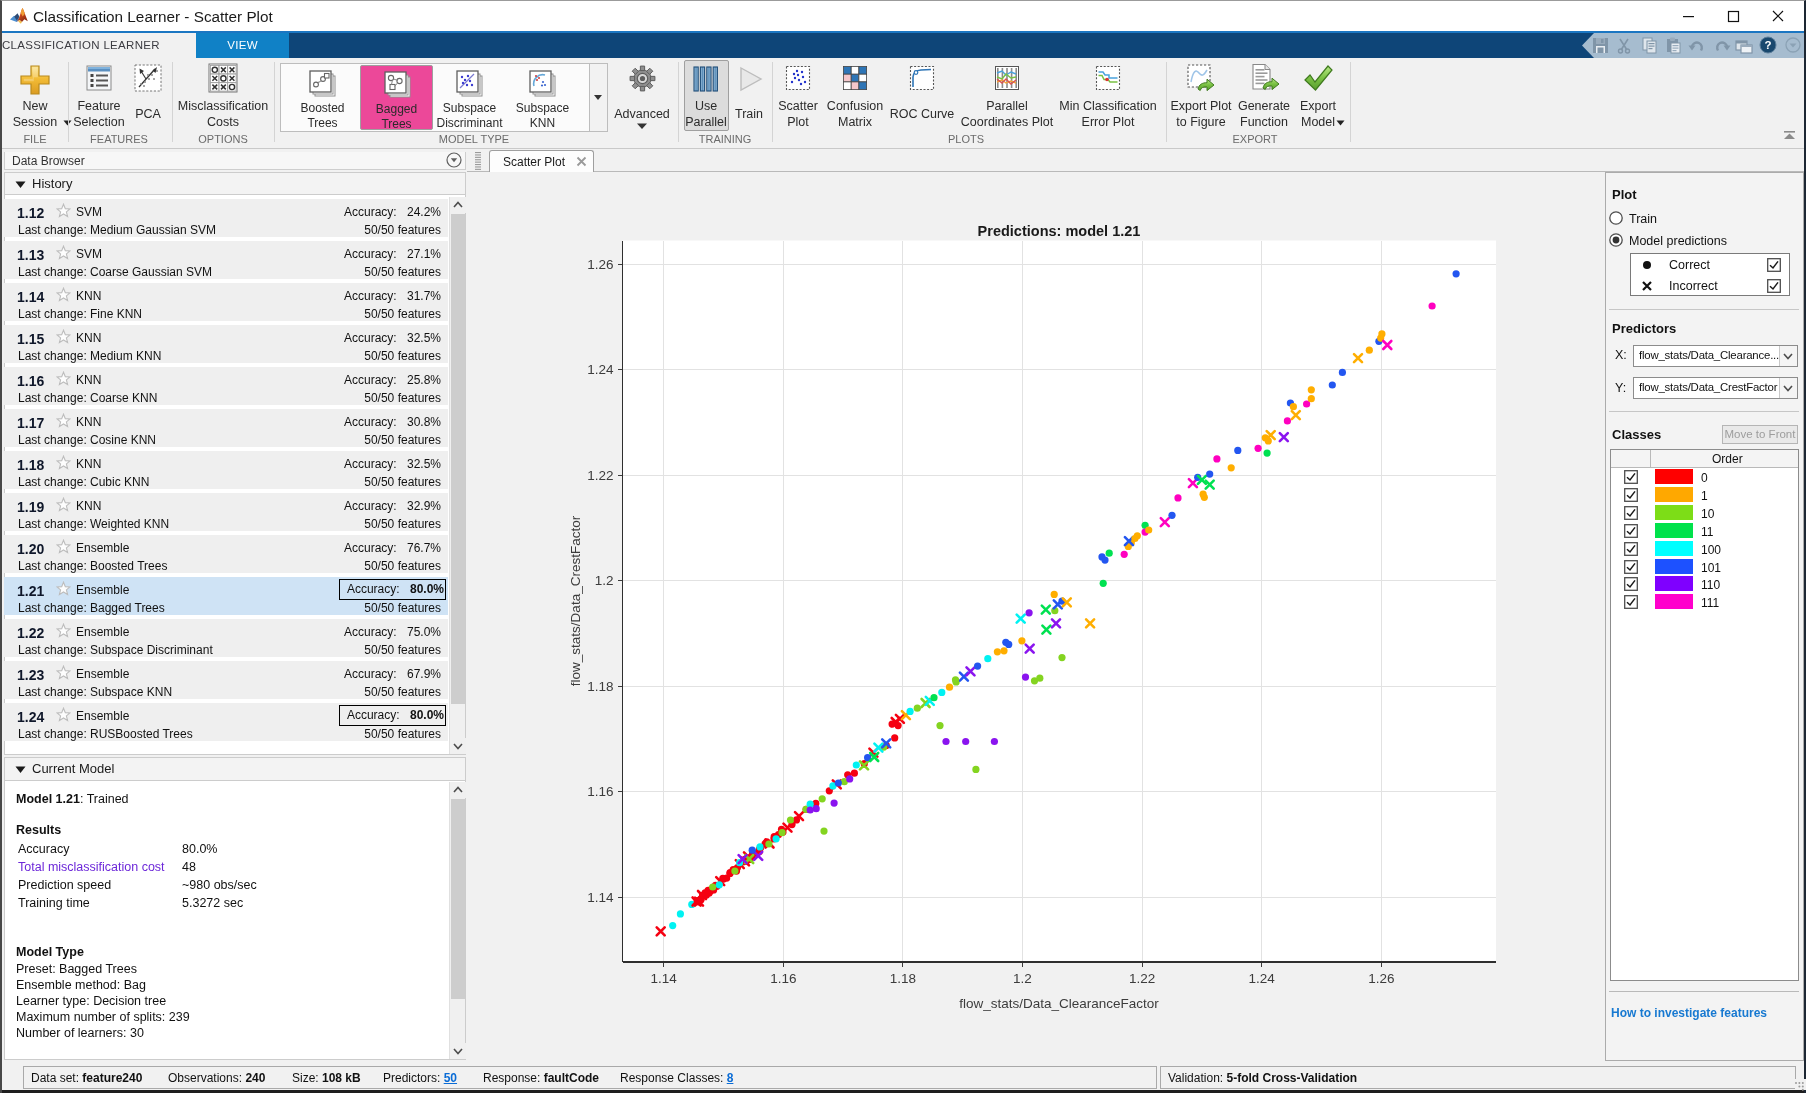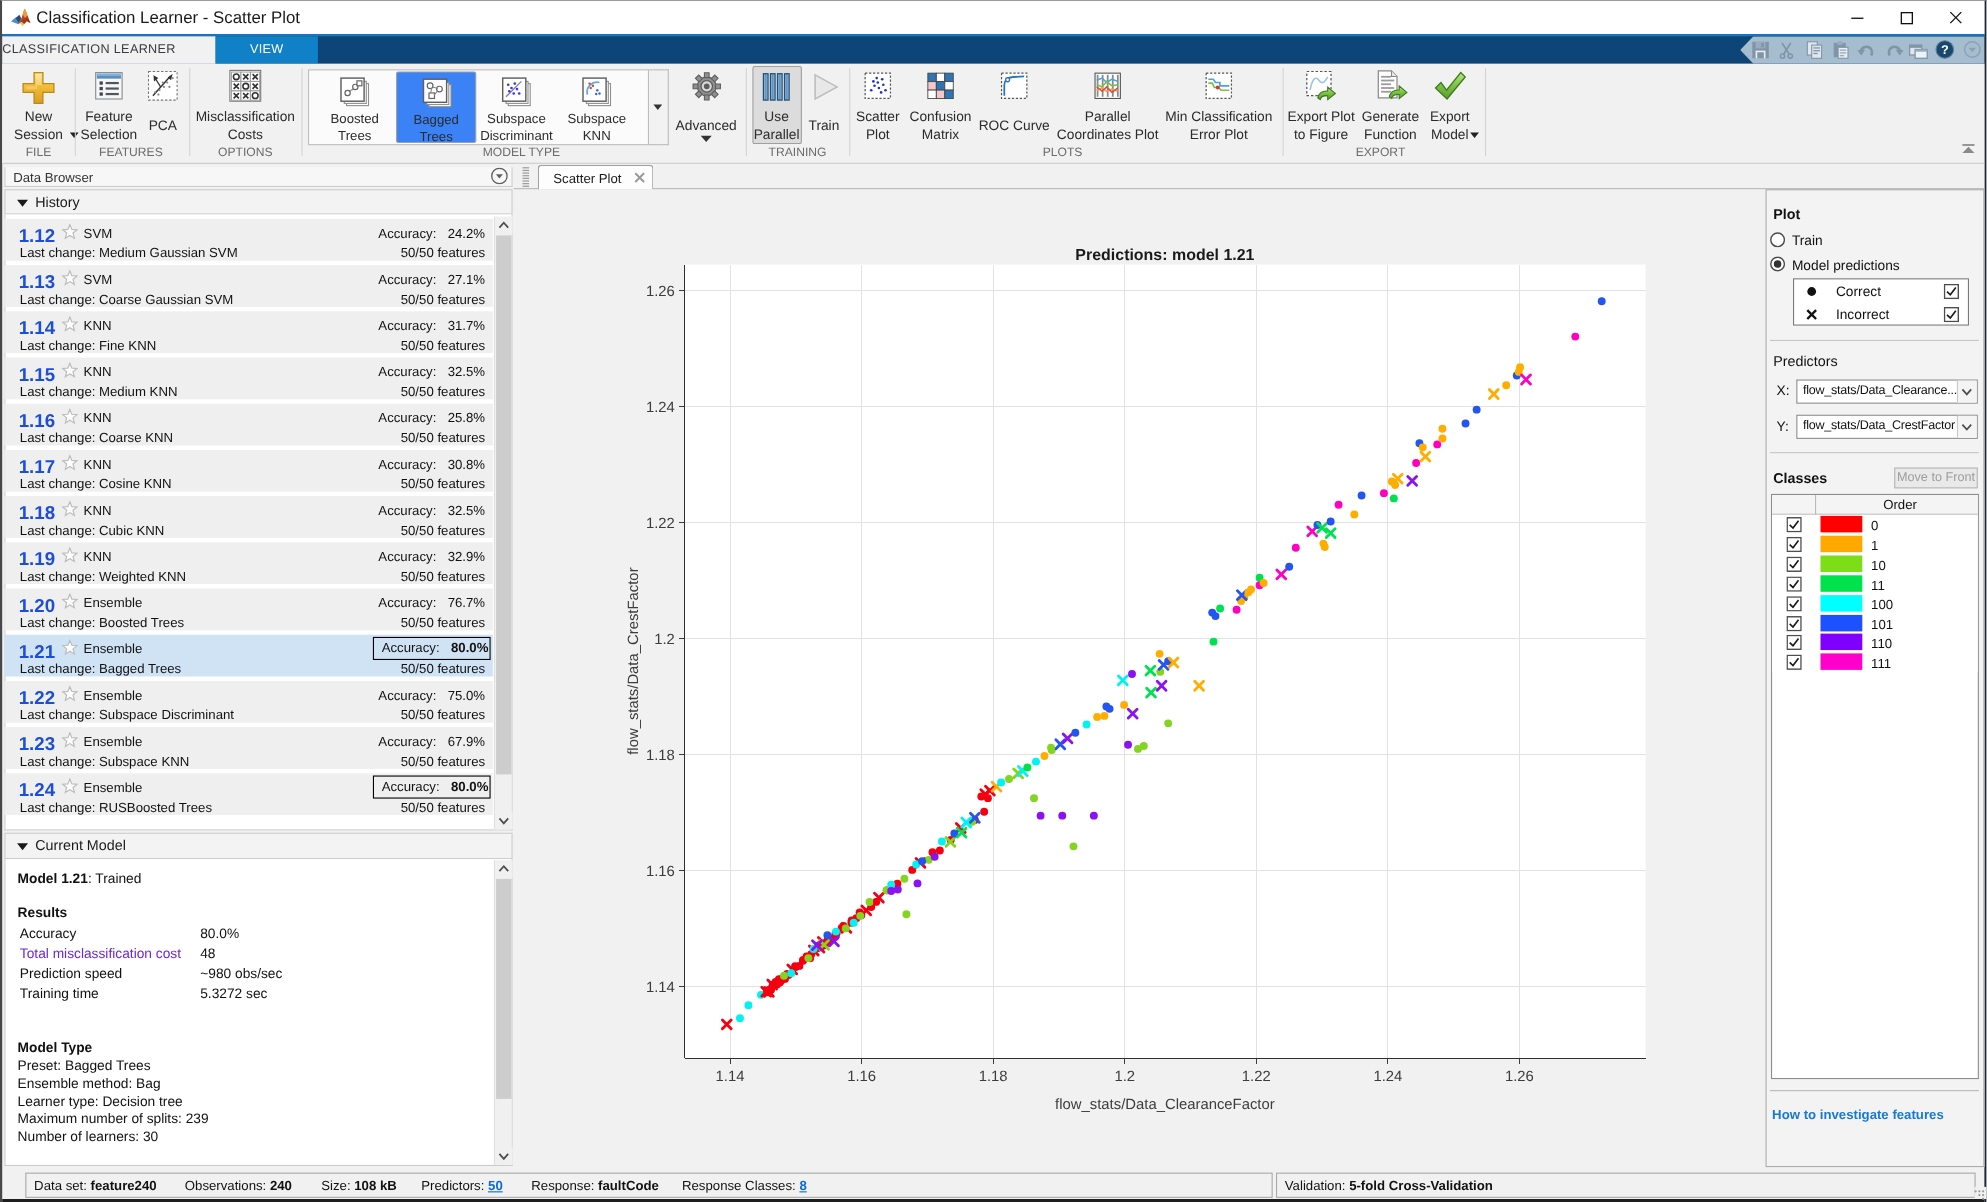"Bagged" .gcell.sel { background: #3b82f6 -> #ec4899 }
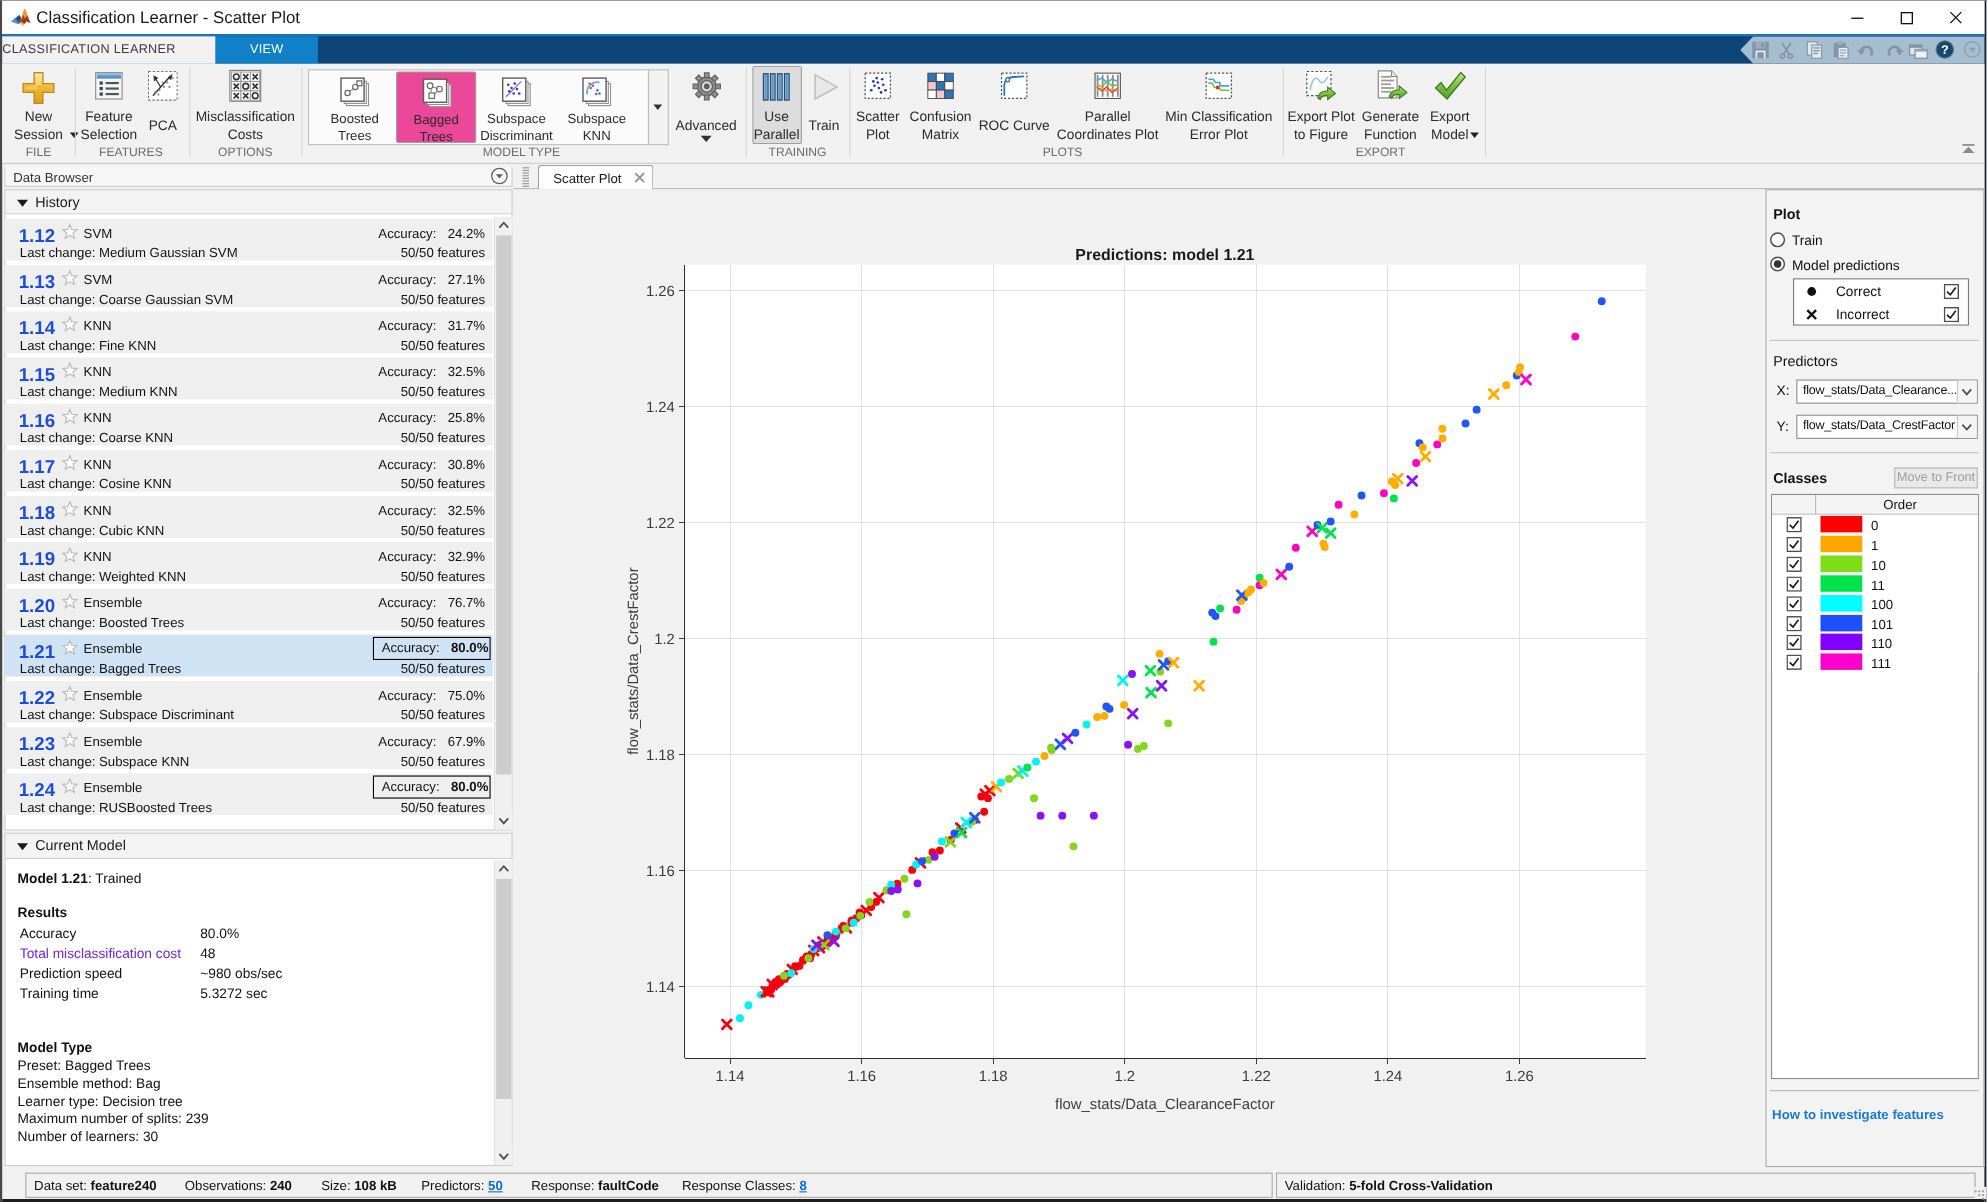"1.12" .hnum { color: #1d4ed8 -> #0f172a; font-size: 17px -> 14px }
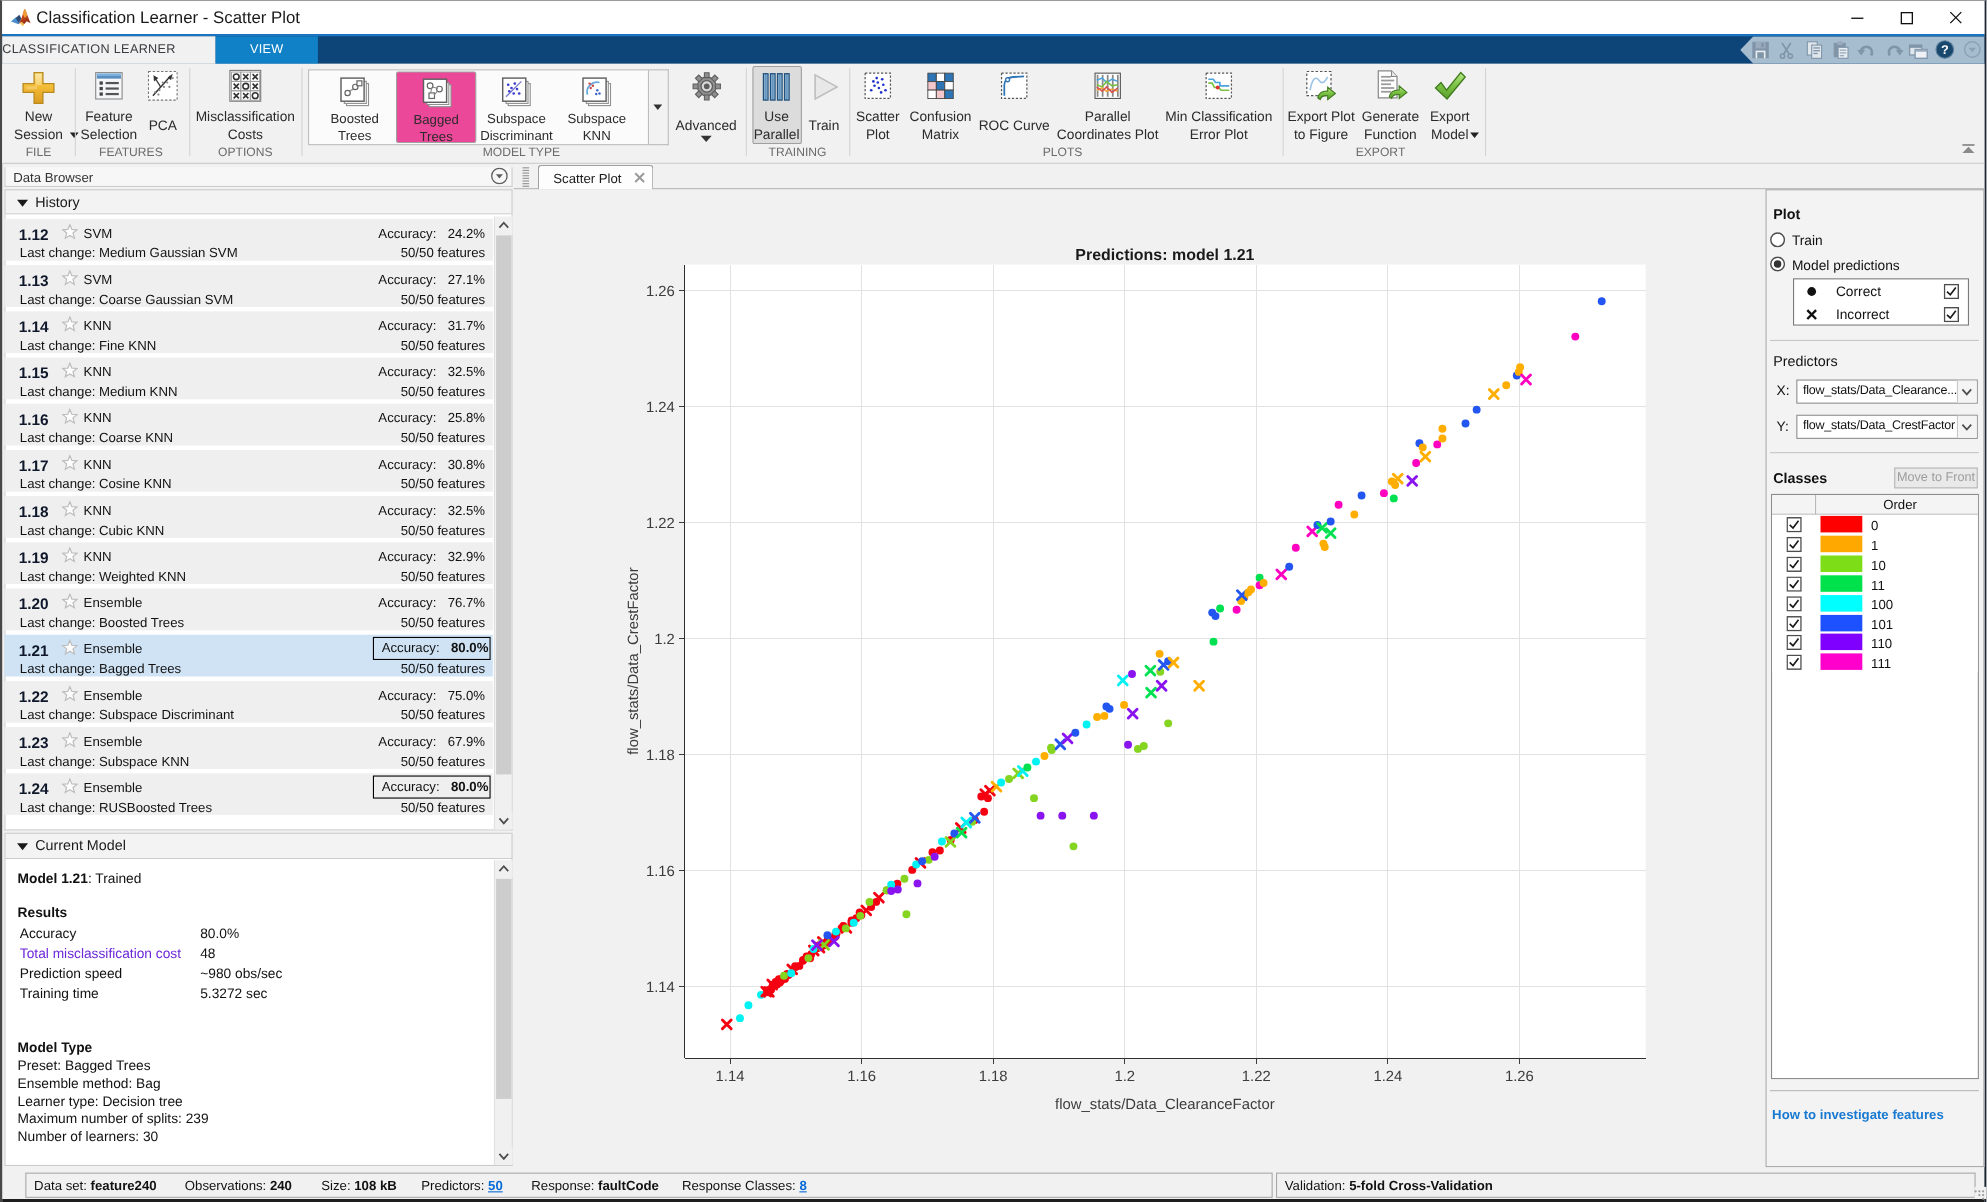"Predictors" div.abs { font-weight: normal -> bold }
